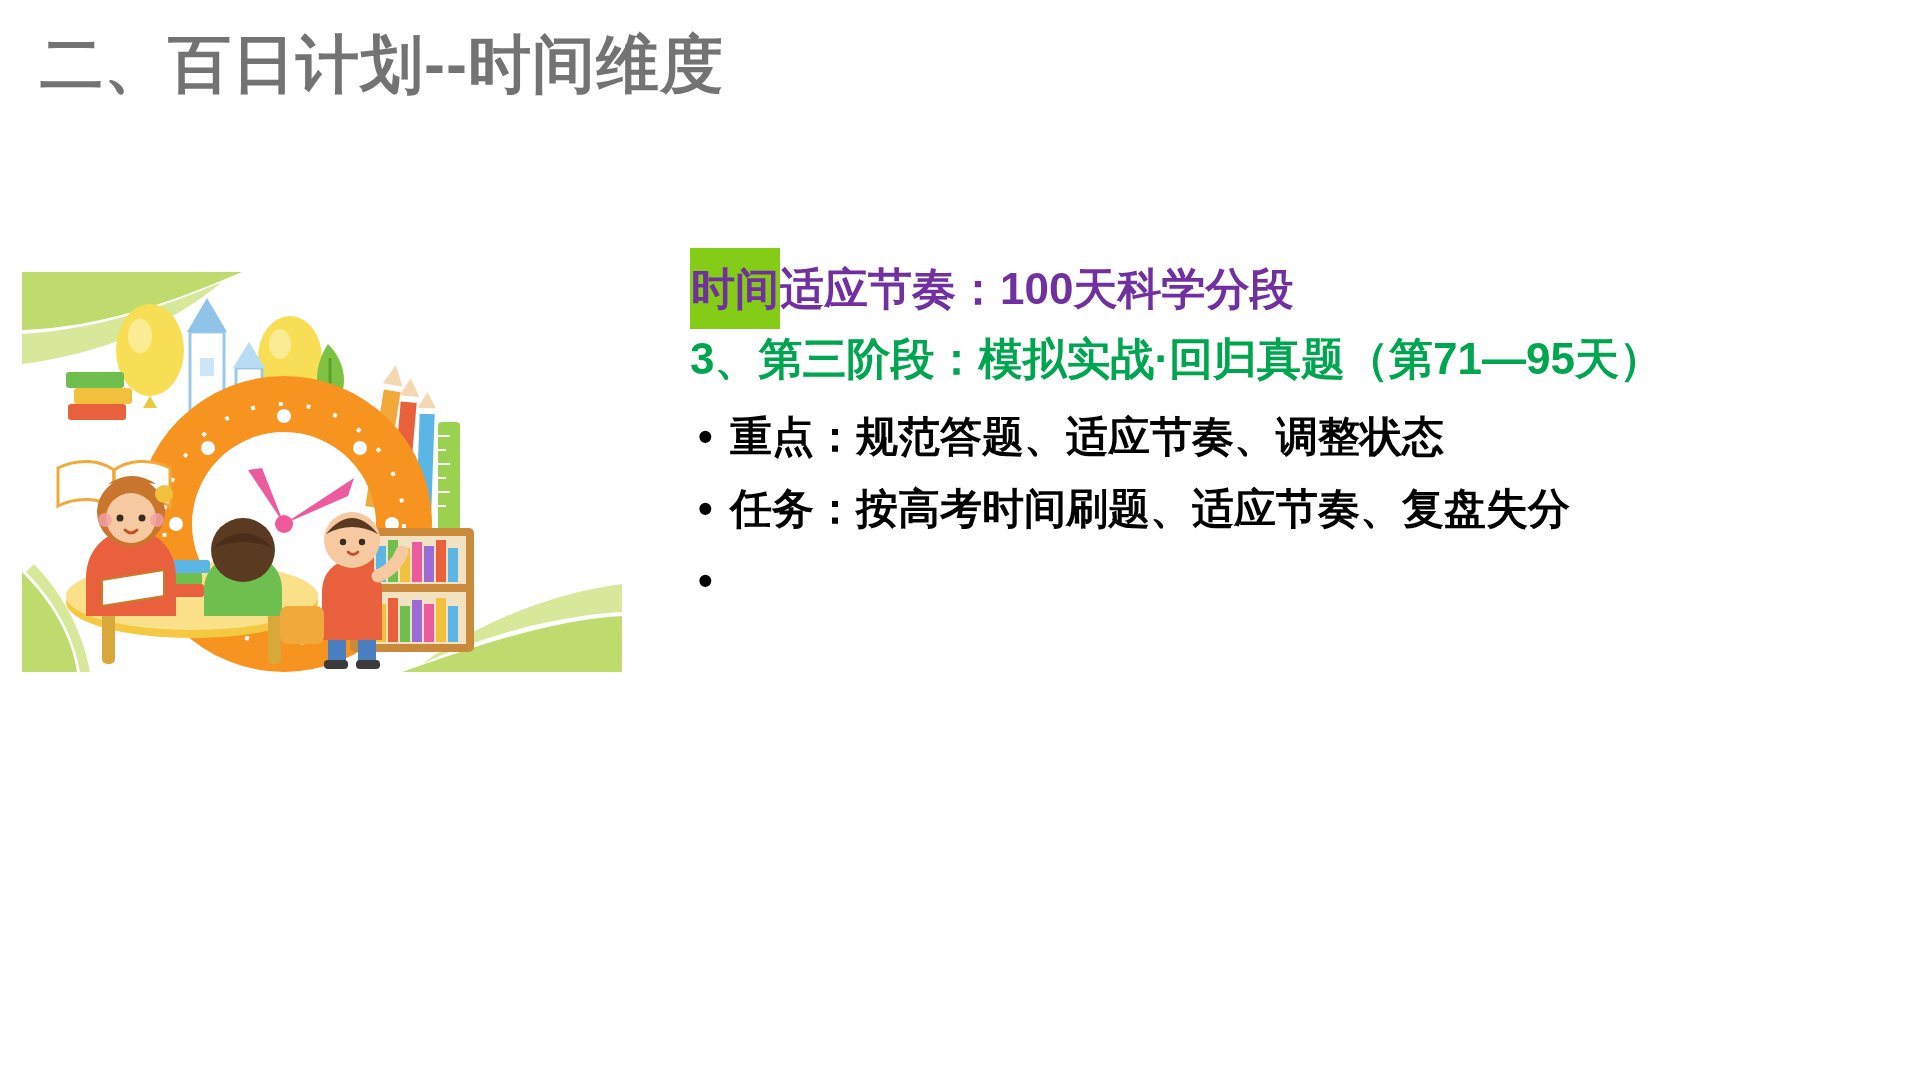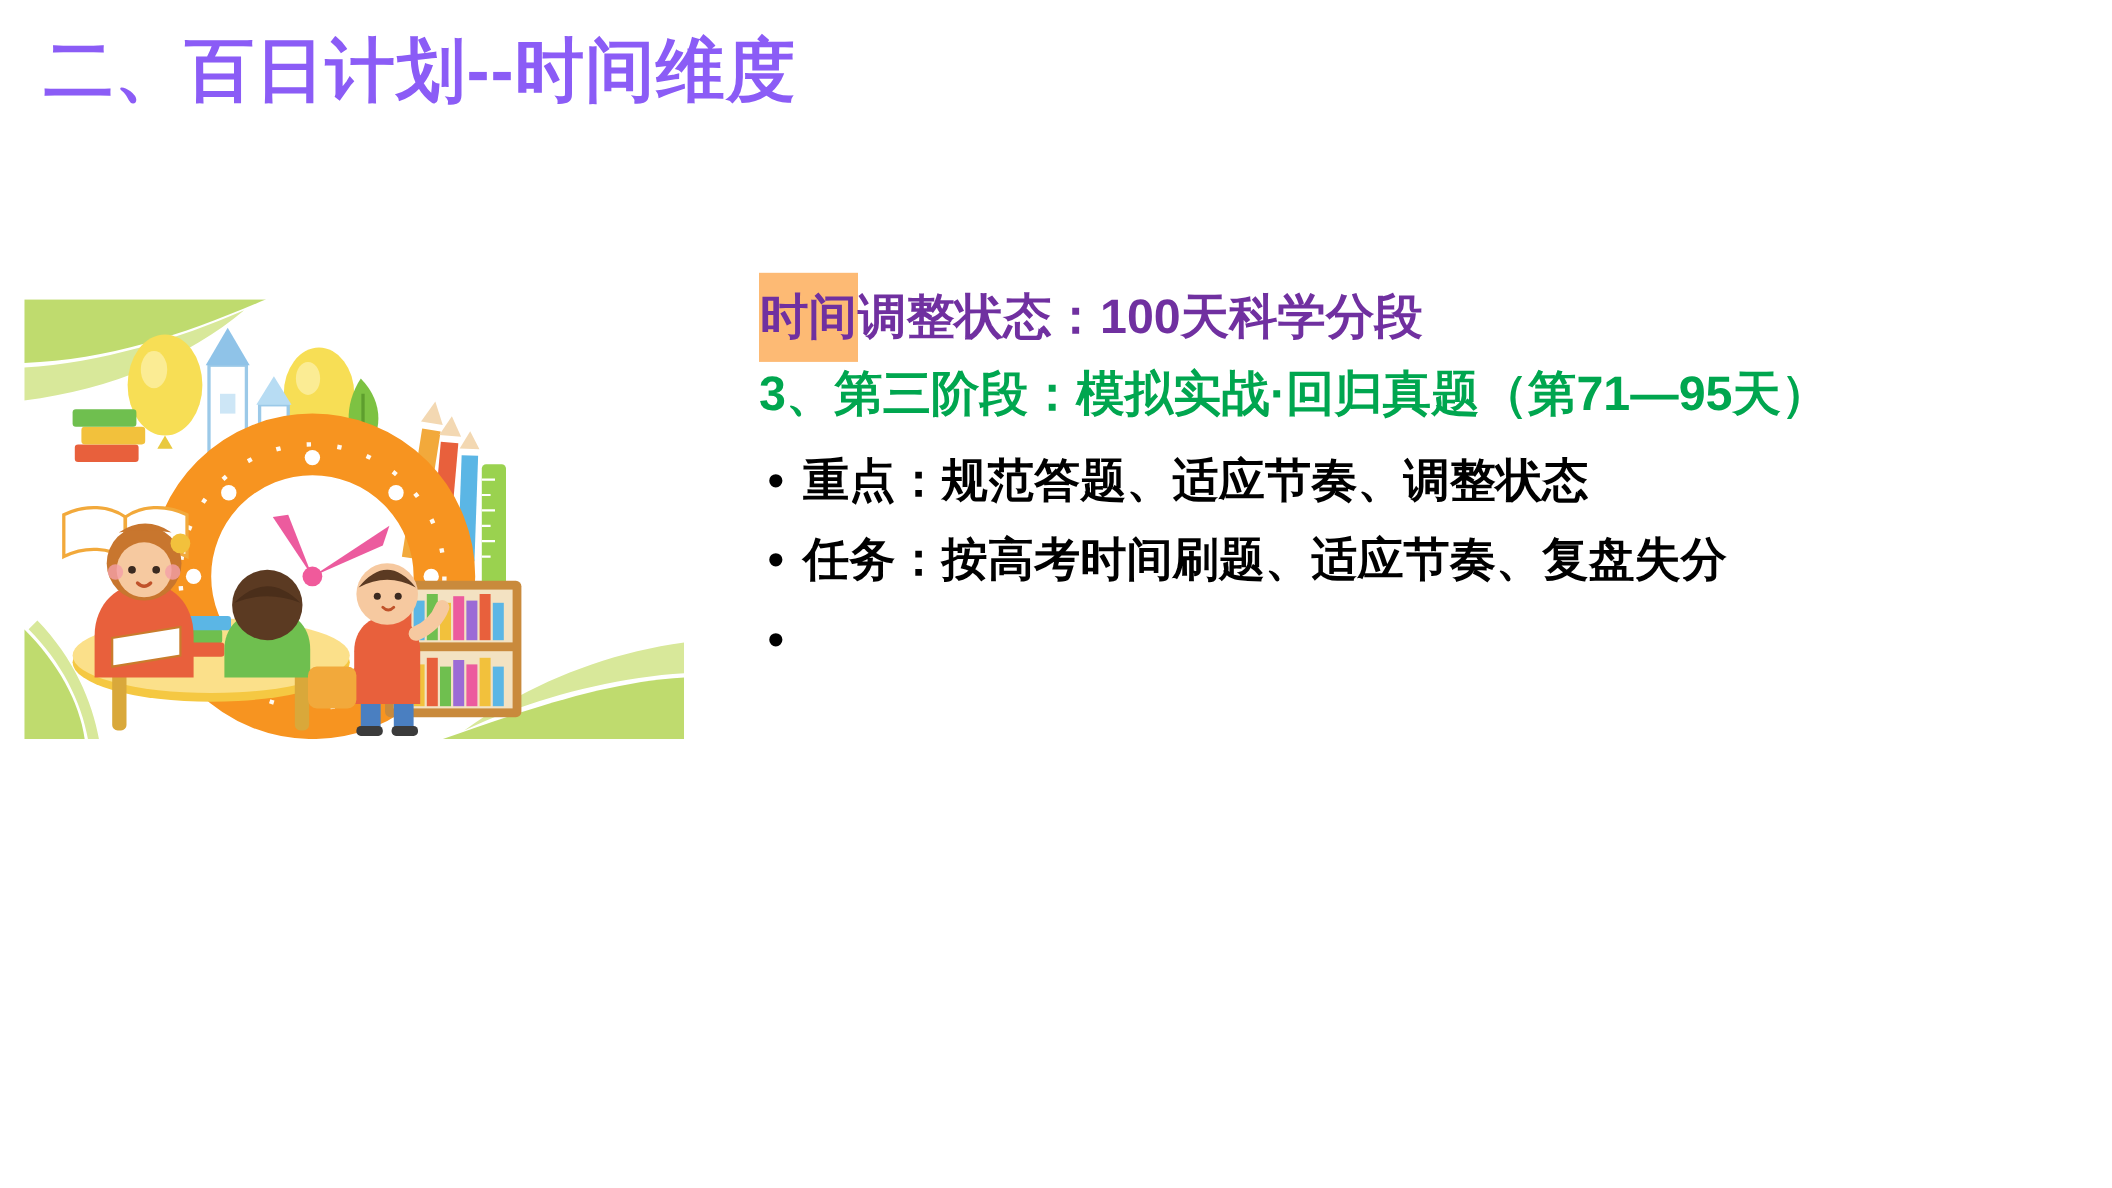"二、百日计划--时间维度" .slide-title { color: #8b5cf6 -> #737373 }
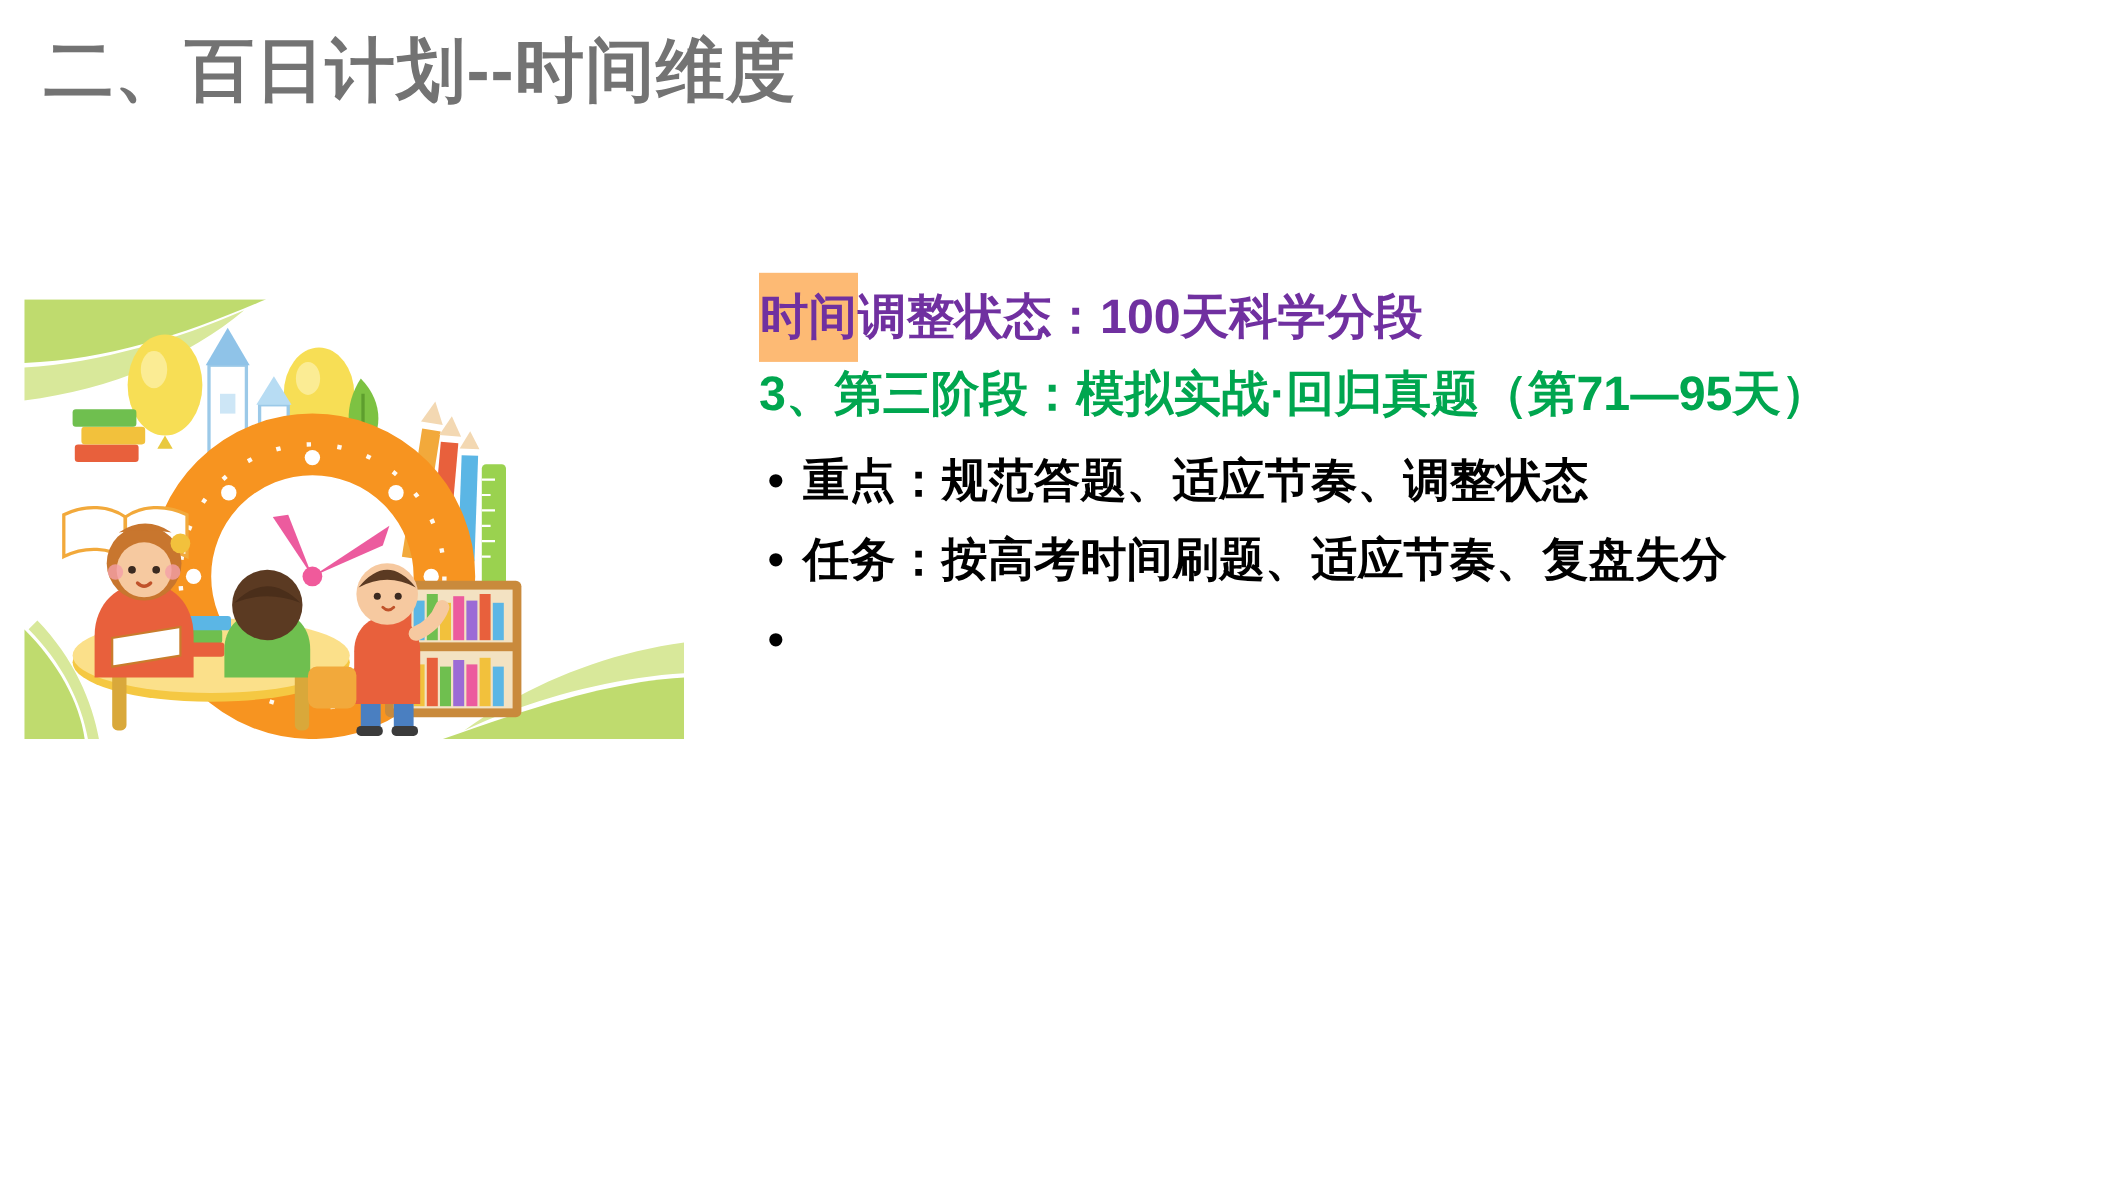"时间" .hl { background: #fdba74 -> #84cc16 }
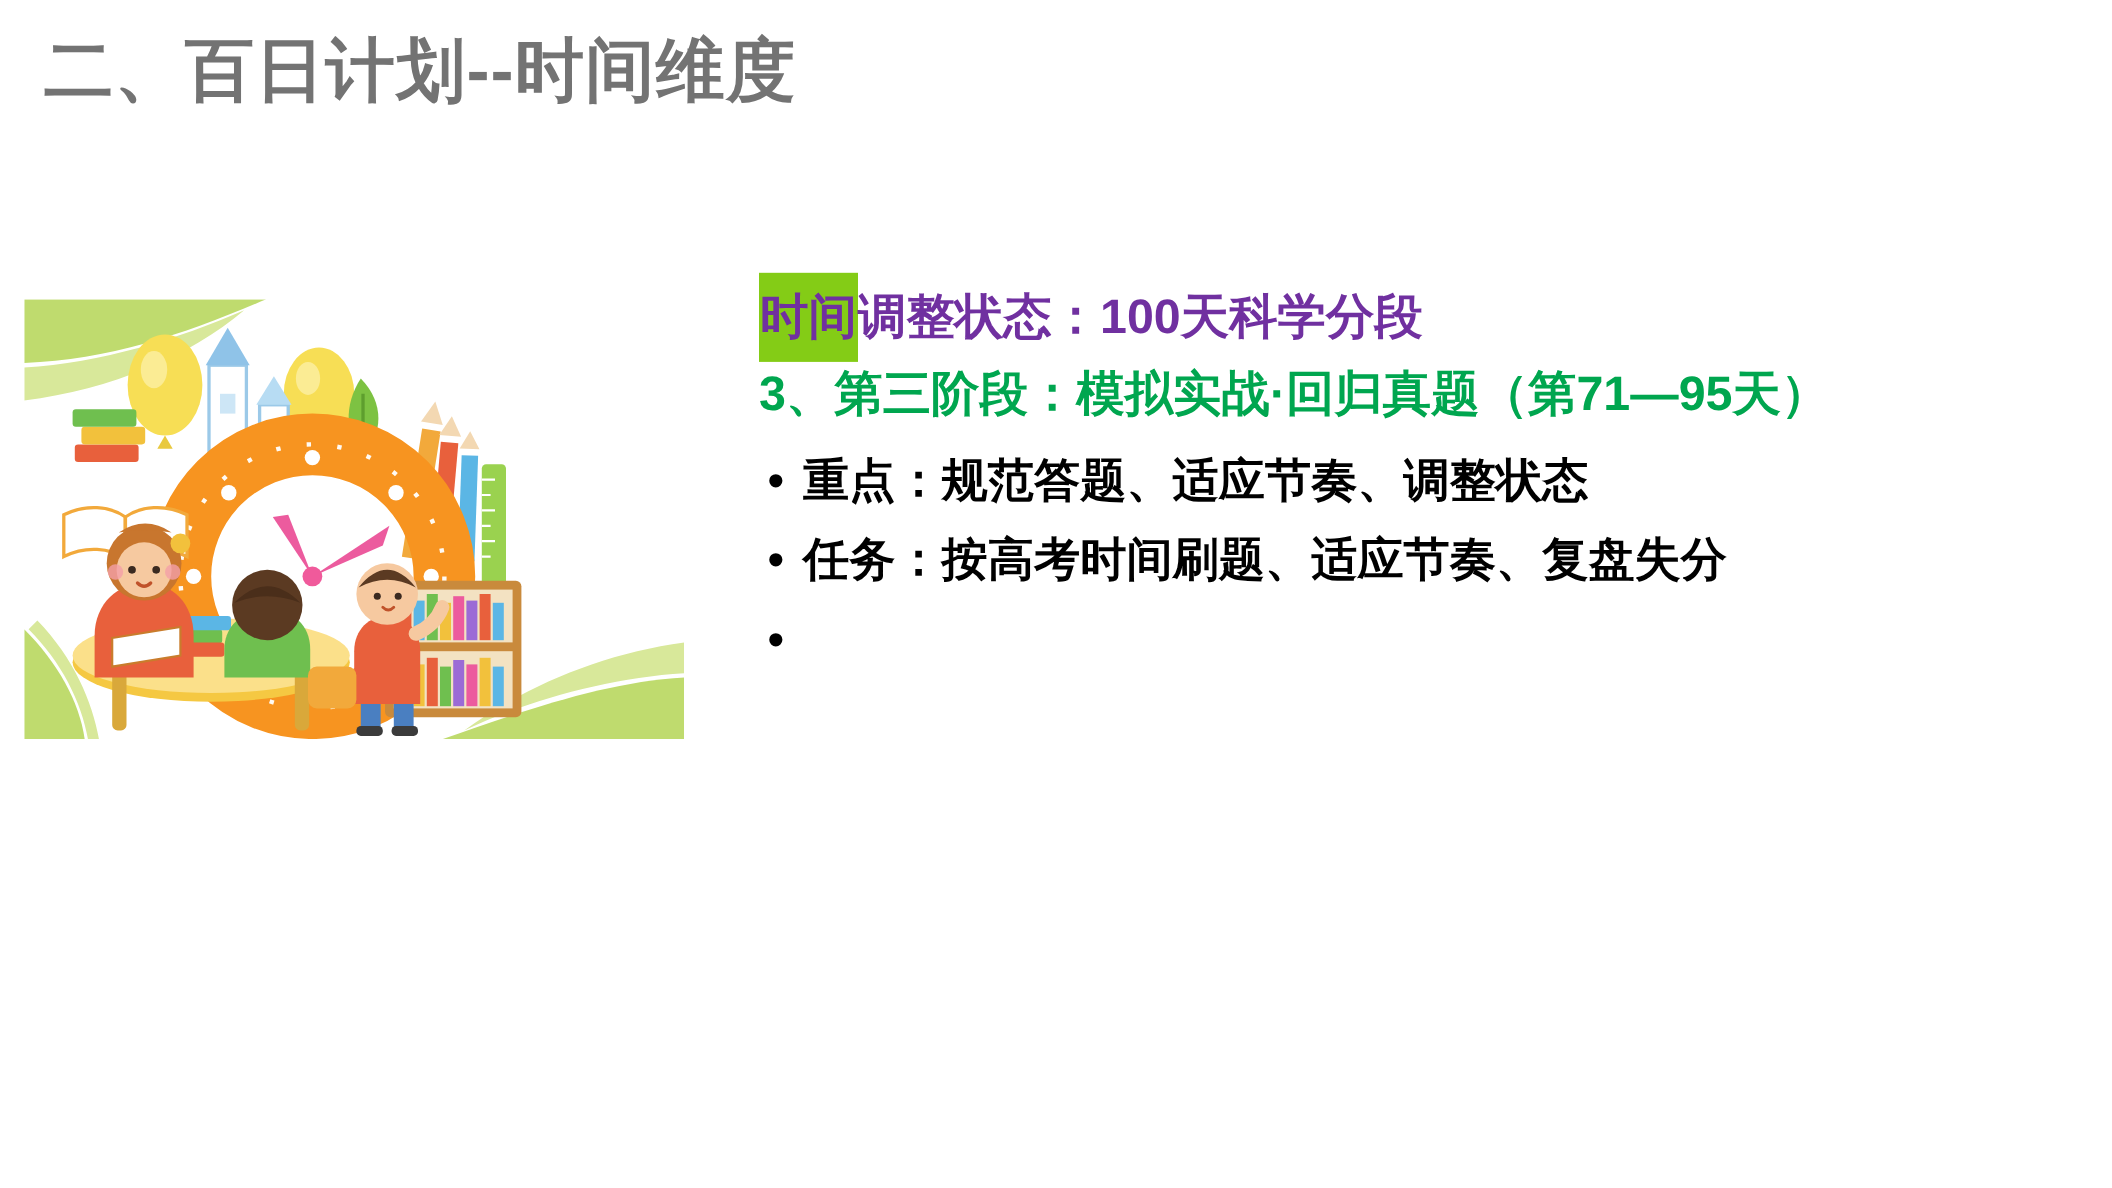"调整状态：100天科学分段" span { text: 调整状态 -> 适应节奏 }
